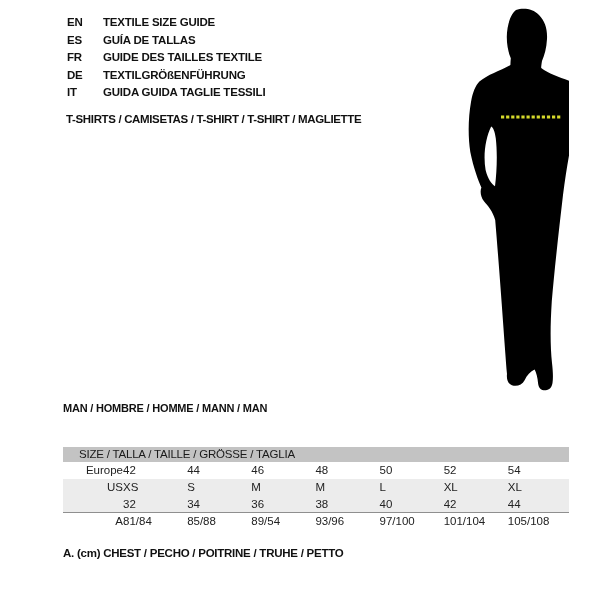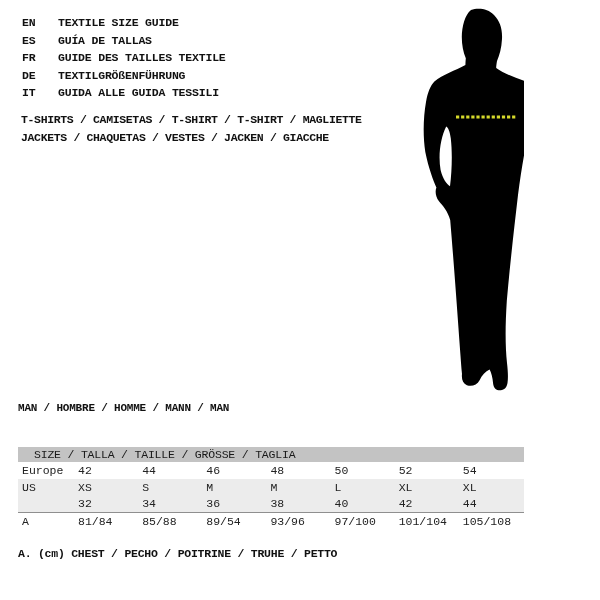"EN" #canvas { font-family: Liberation Mono, monospace -> Liberation Sans, sans-serif; margin-left: none -> 45px }
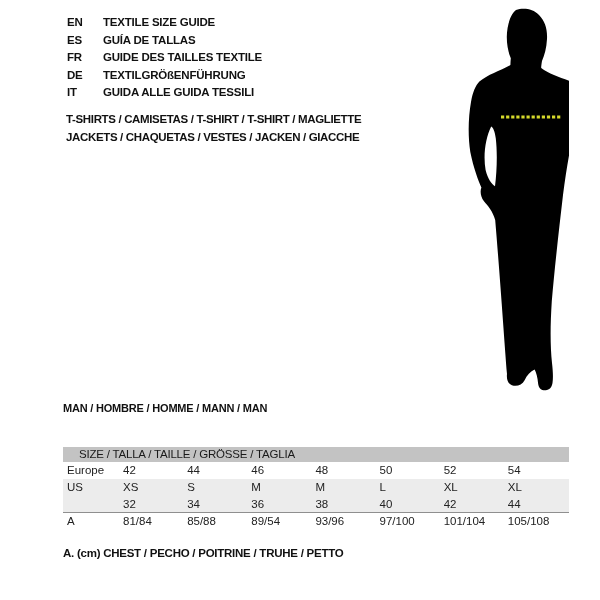"GUIDA ALLE GUIDA TESSILI" span.lang-label { text: ALLE GUIDA -> GUIDA TAGLIE }
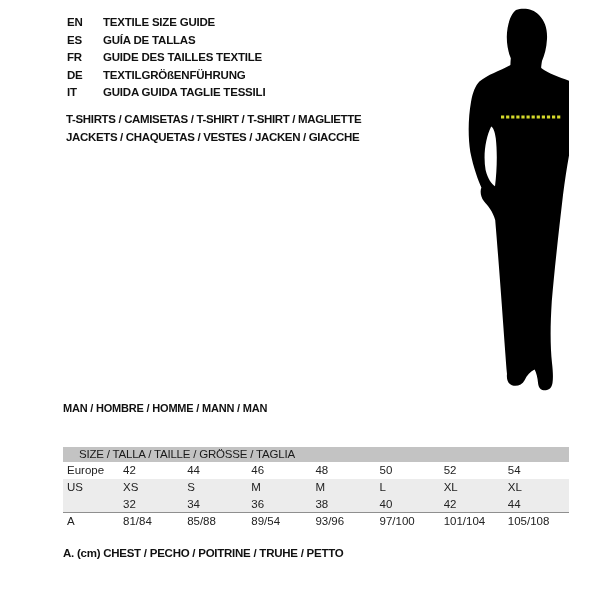"JACKETS / CHAQUETAS / VESTES" div { html: <div>JACKETS / CHAQUETAS / VESTES / JACKEN / GIACCHE</div> -> none }
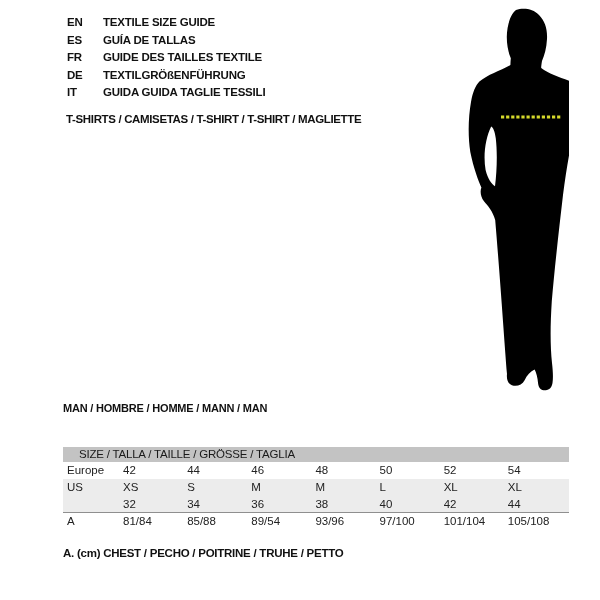"Europe" .t-label { text-align: left -> right }
